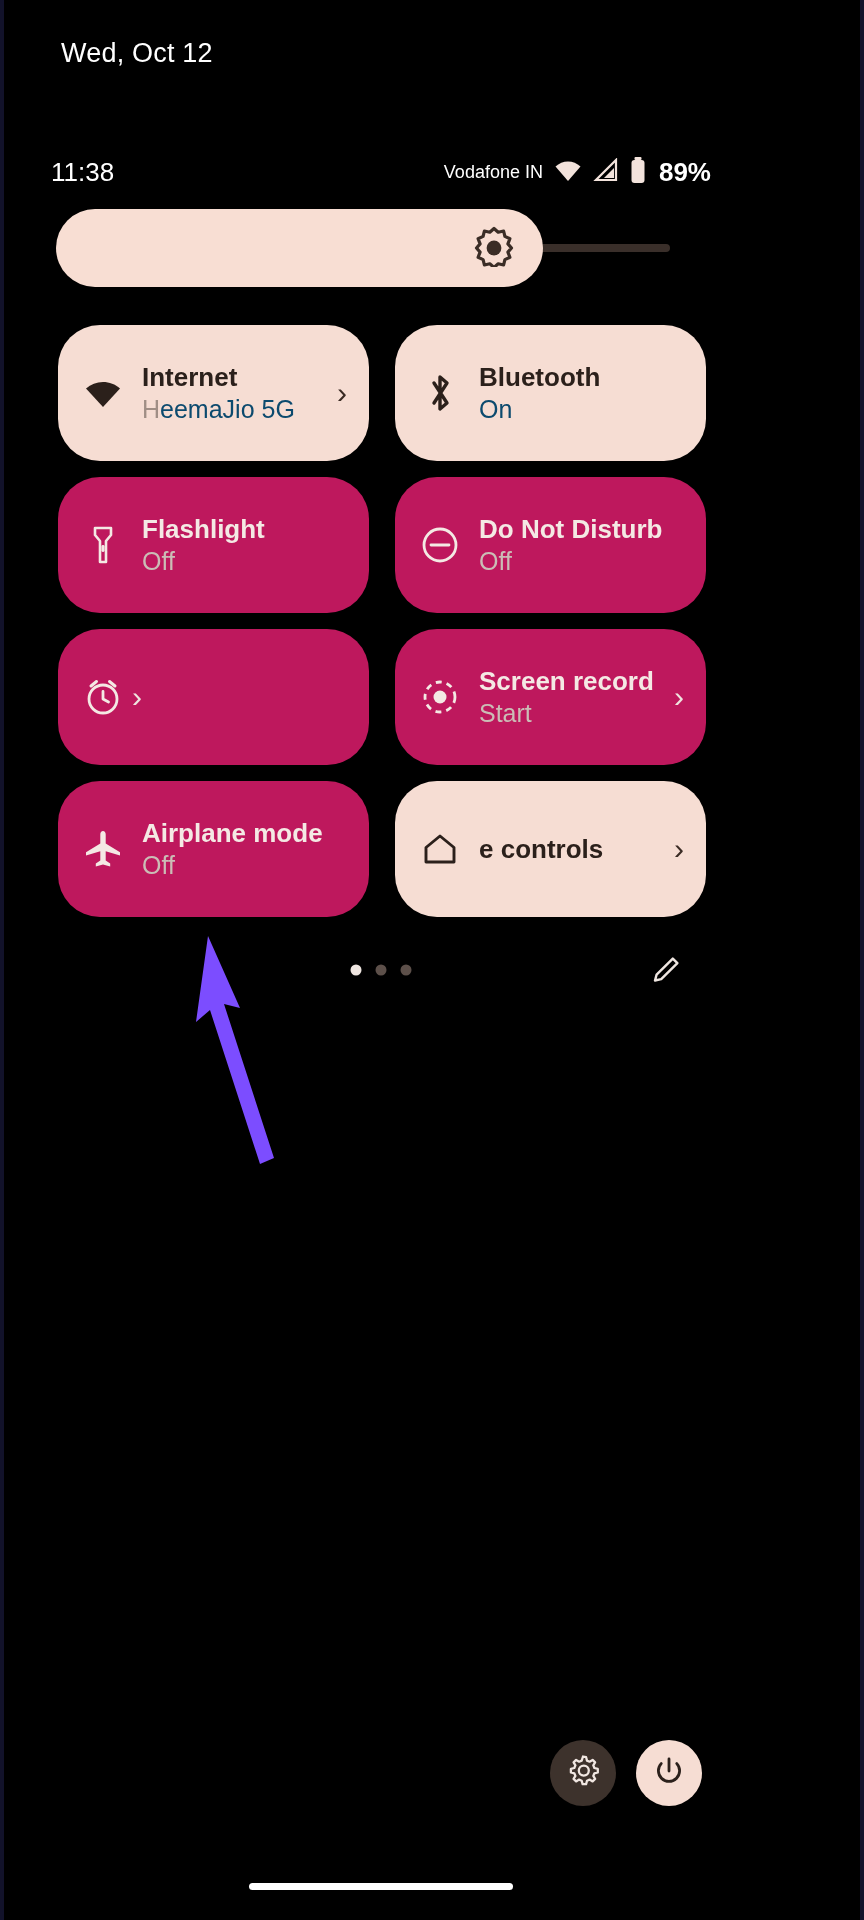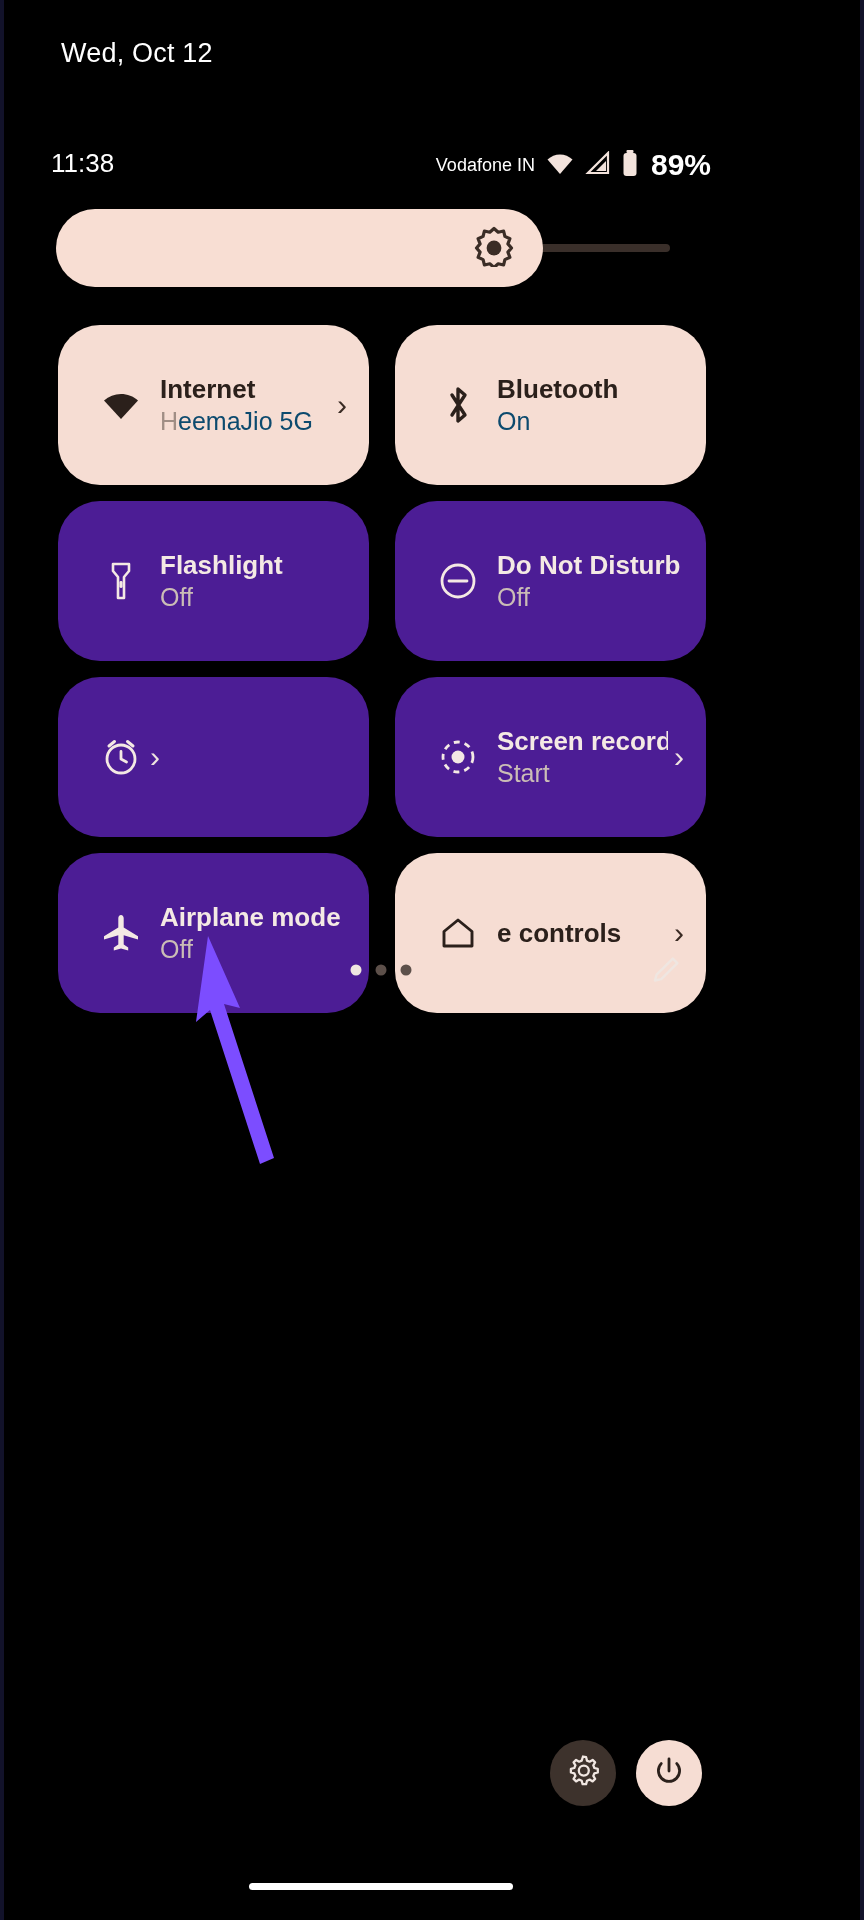"11:38" .status-bar { align-items: flex-start -> flex-end }
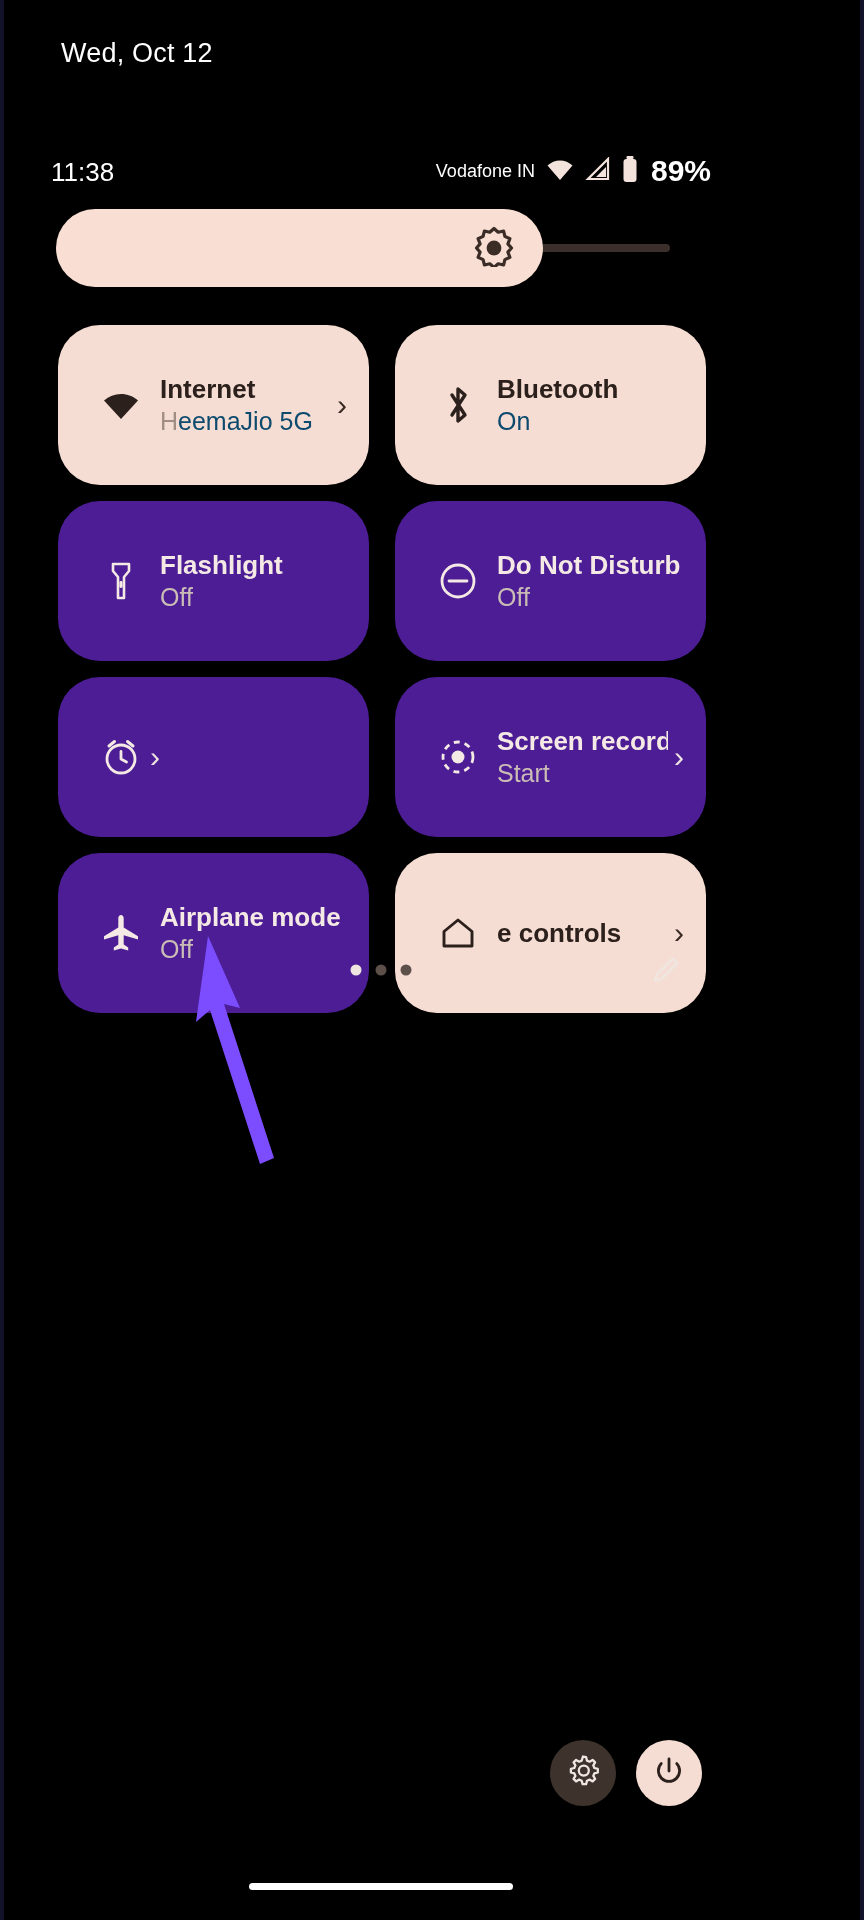"89%" .battery-pct { font-size: 30px -> 26px }
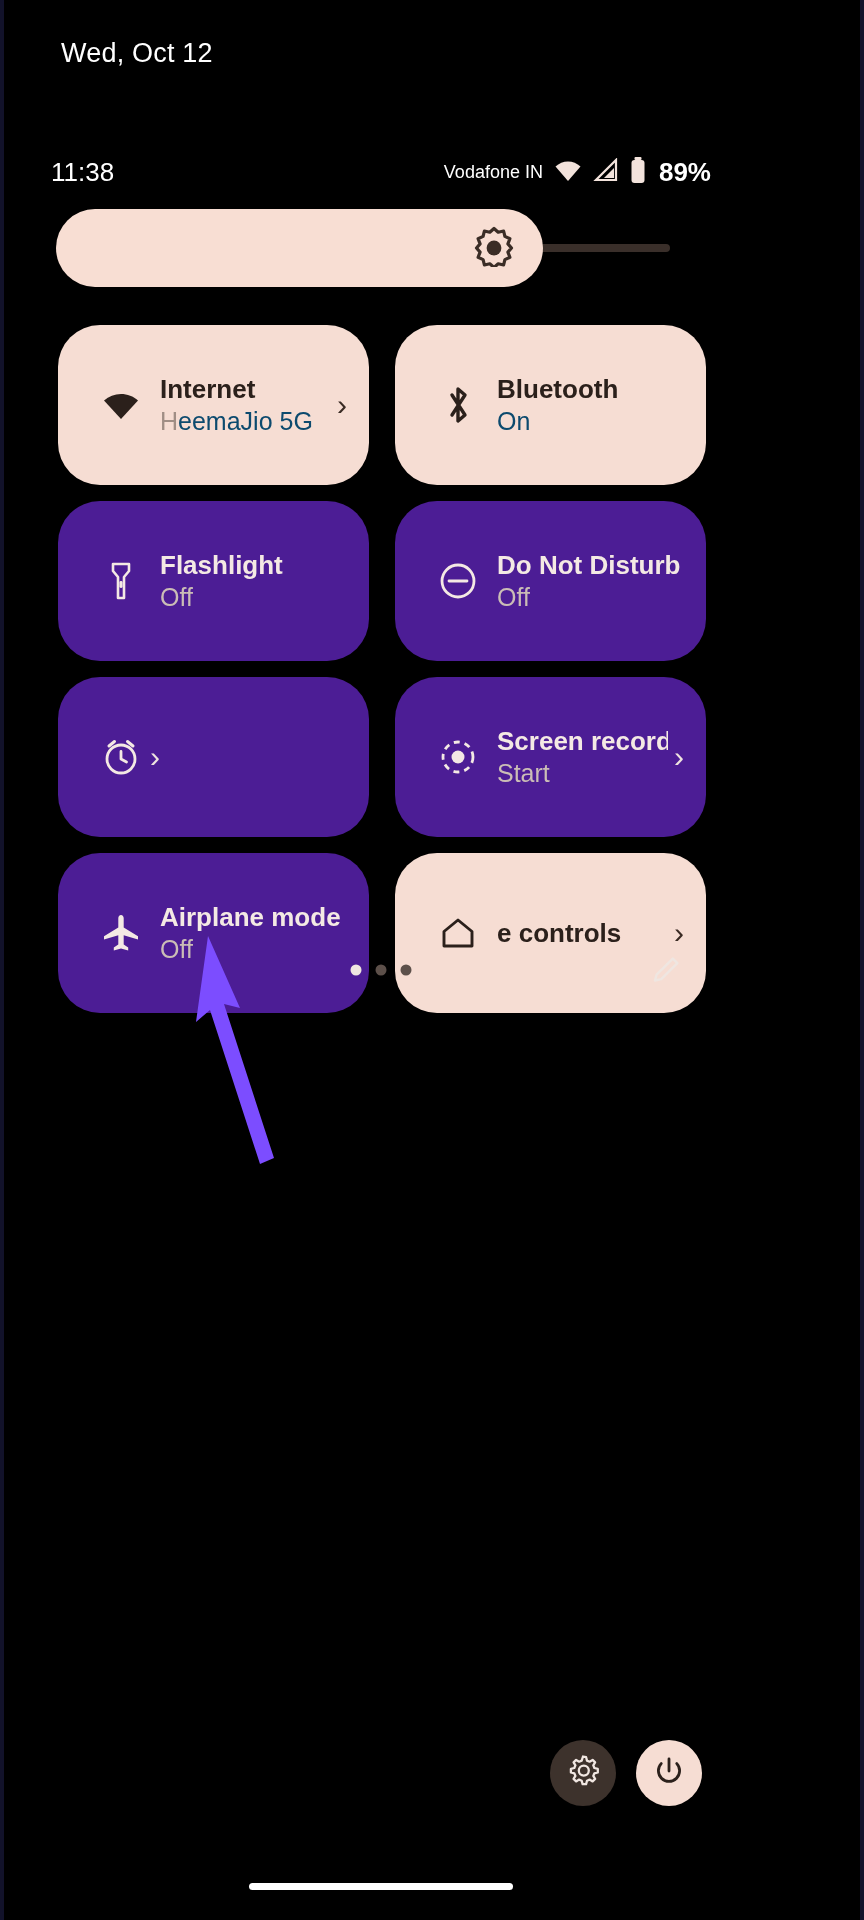"Internet" .tile { height: 160px -> 136px; padding: 0 22px 0 40px -> 0 22px 0 22px }
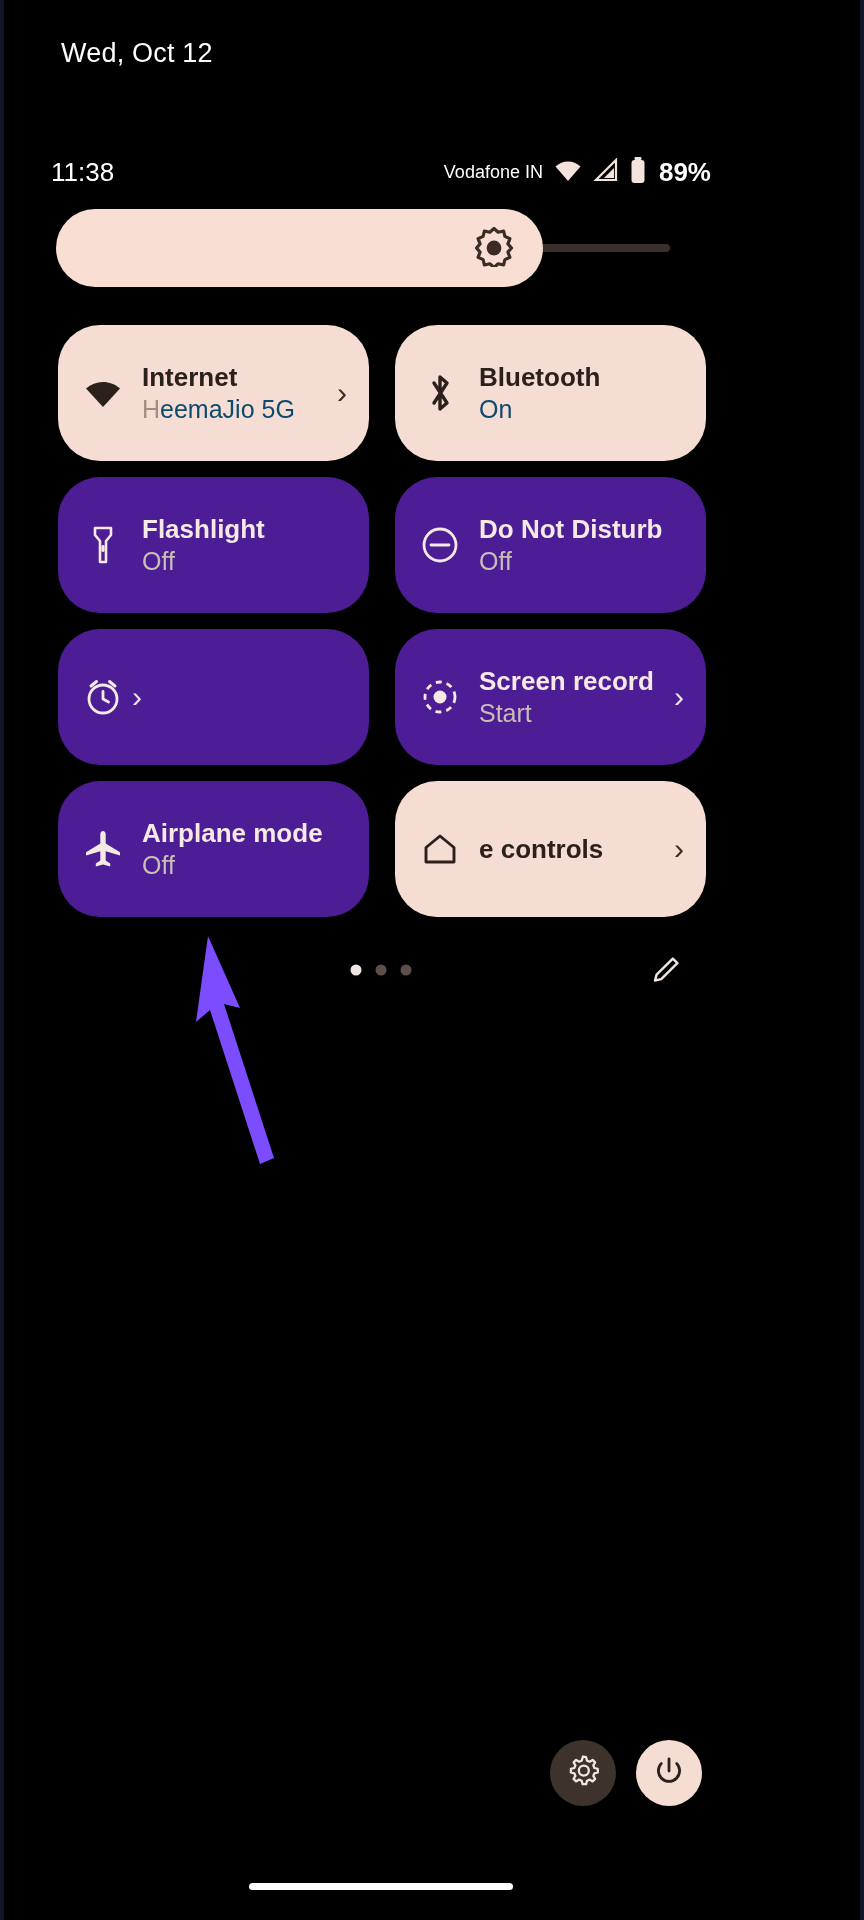"Flashlight" .tile.inactive { background: #4c1d95 -> #be185d }
